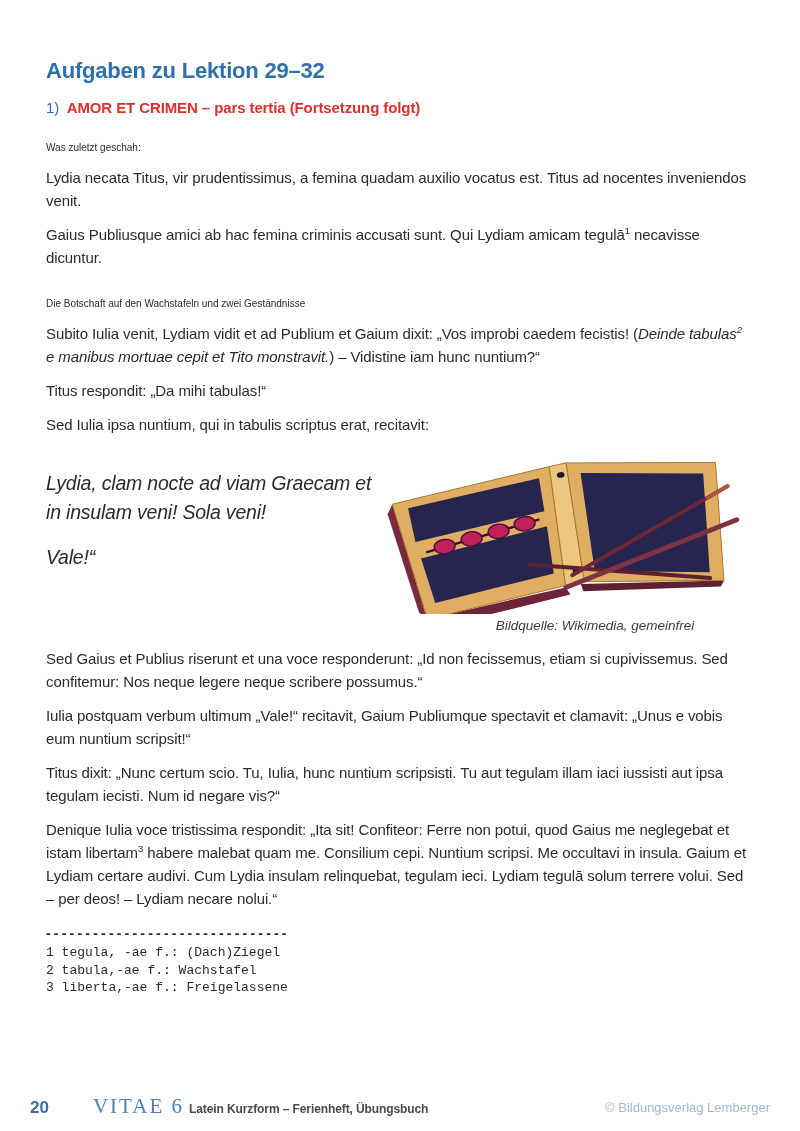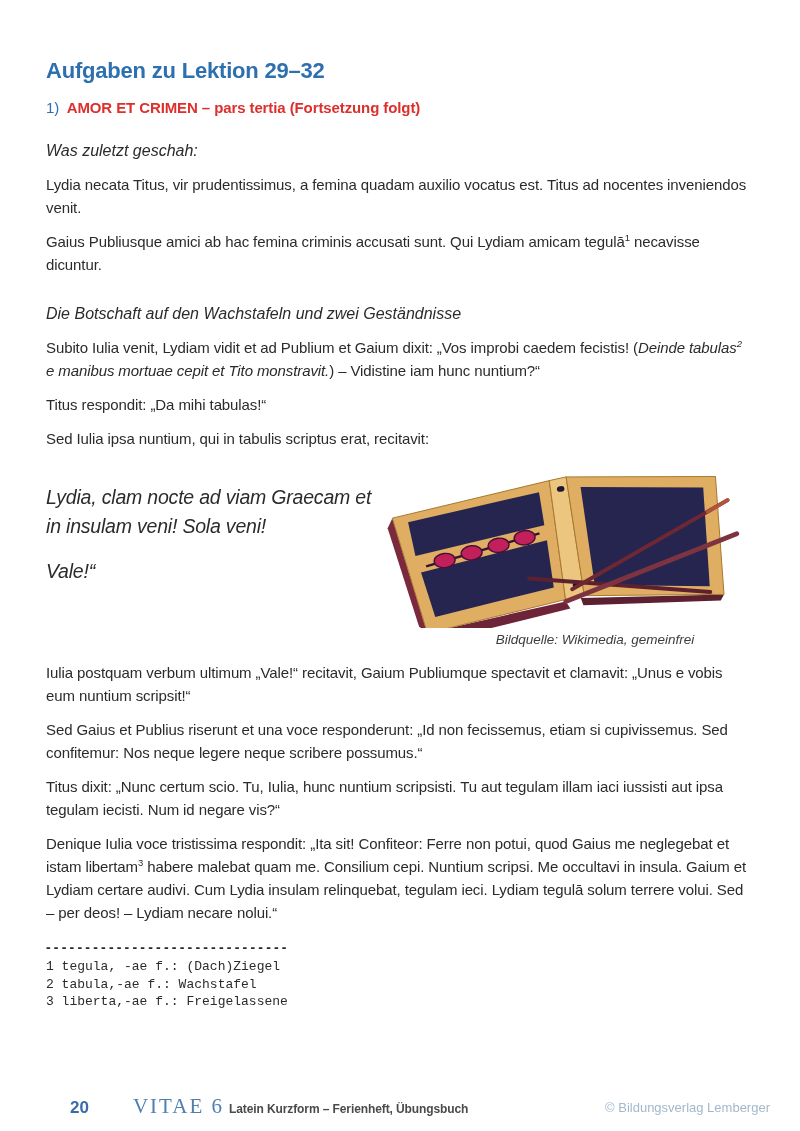"Was zuletzt geschah:" .italic-heading { font-size: 16px -> 10px; font-style: italic -> none }
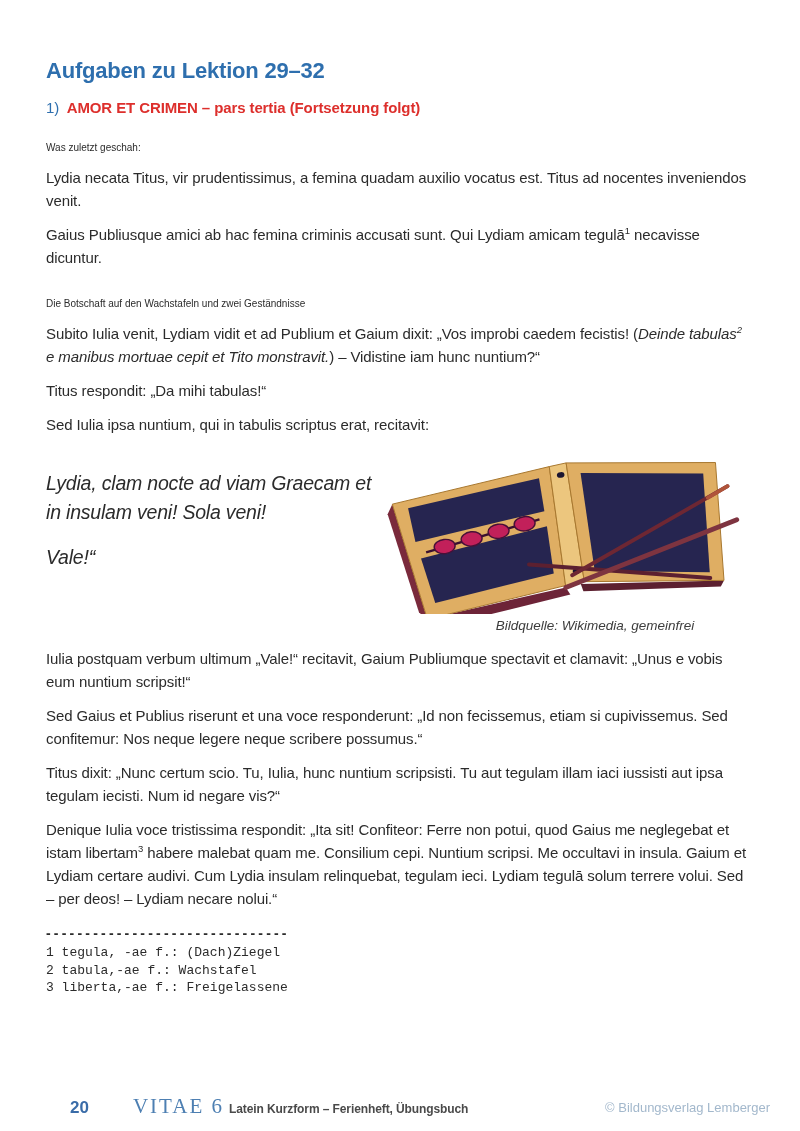"Iulia postquam verbum ultimum „Vale!“" p.body-p { order: before "Sed Gaius et Publius riserunt" -> after "Sed Gaius et Publius riserunt" }
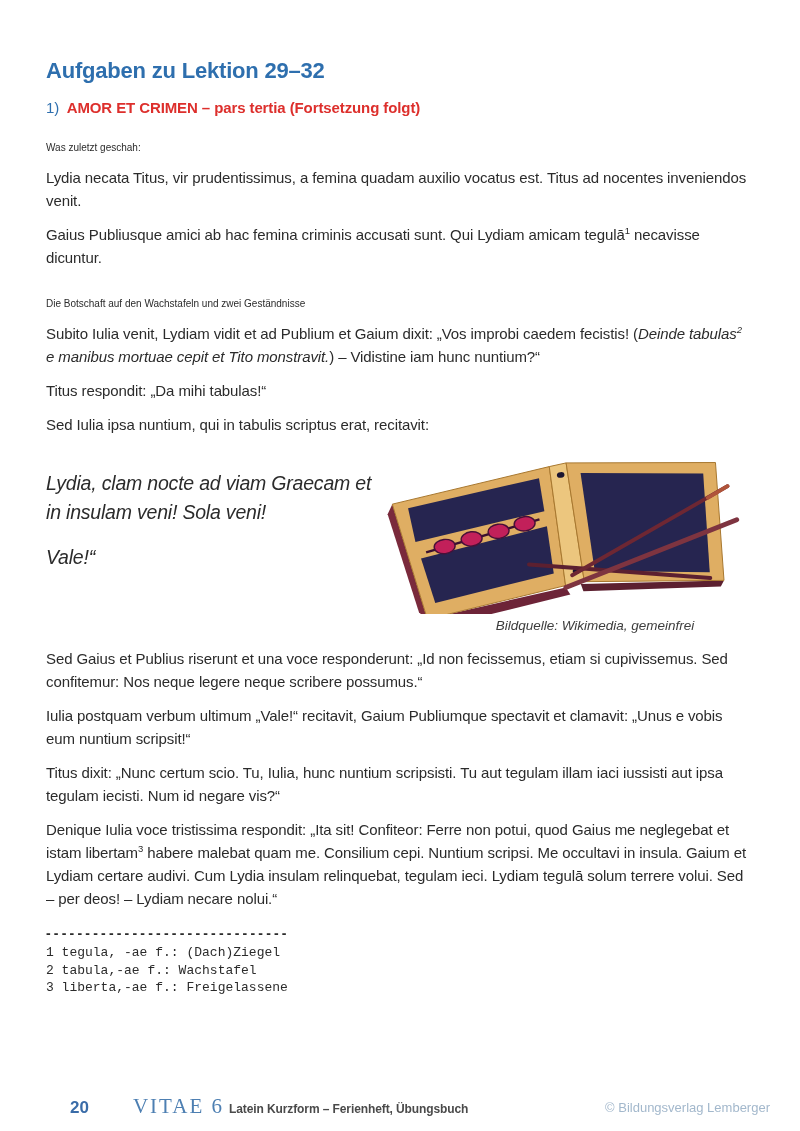"20" .footer { margin-left: 40px -> none }
